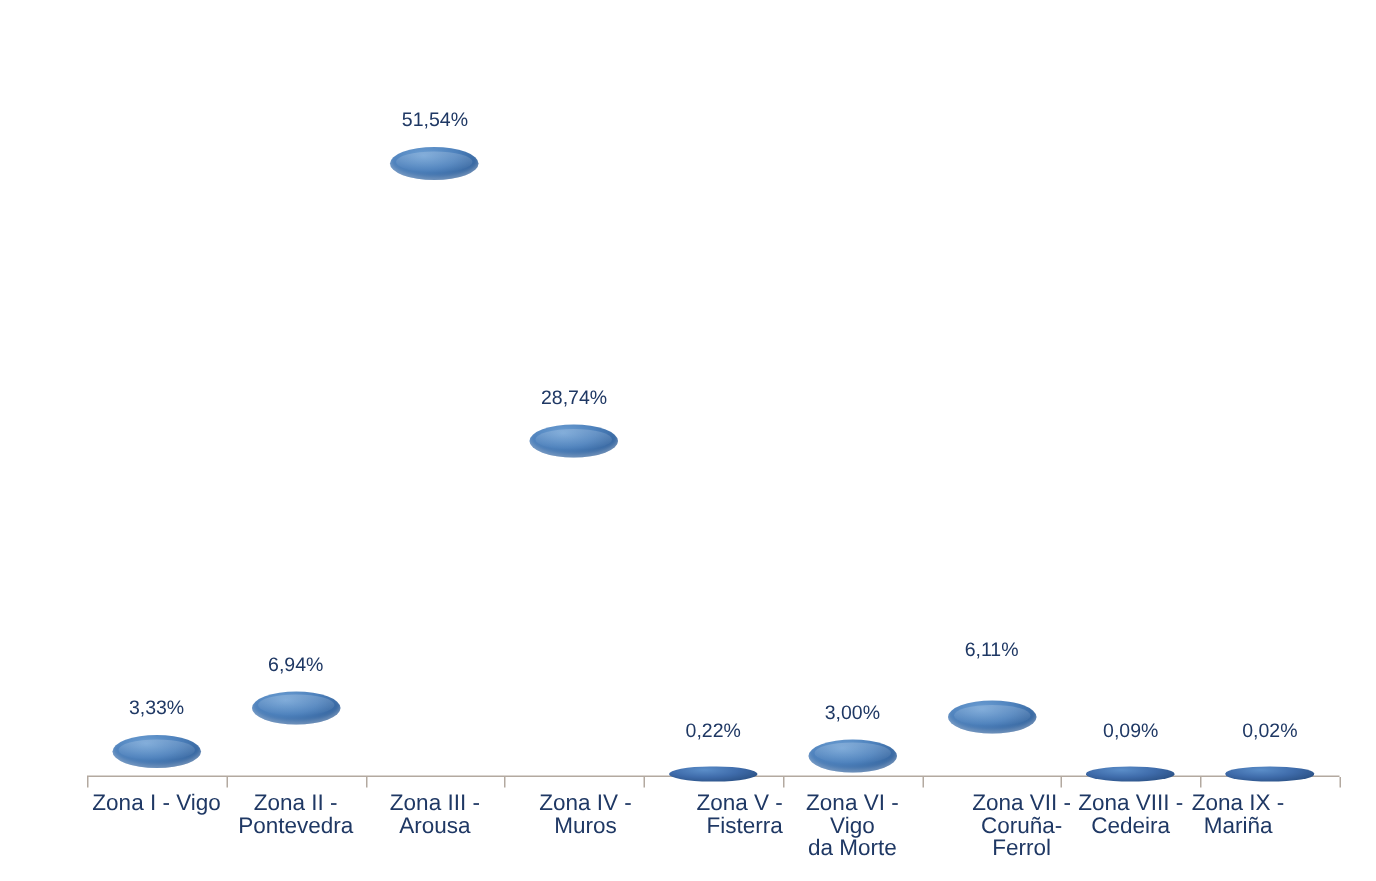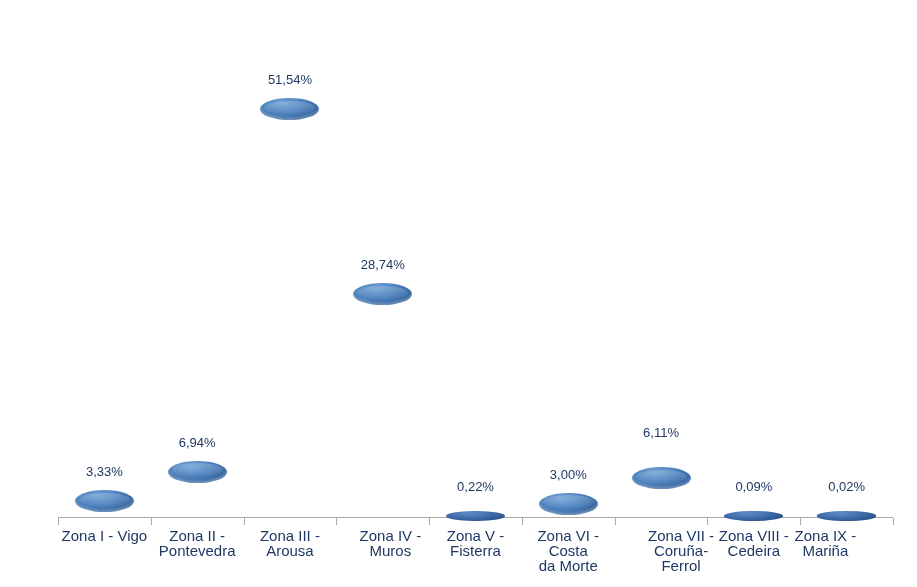"Zona V -" div.cat-label { text-align: none -> right }
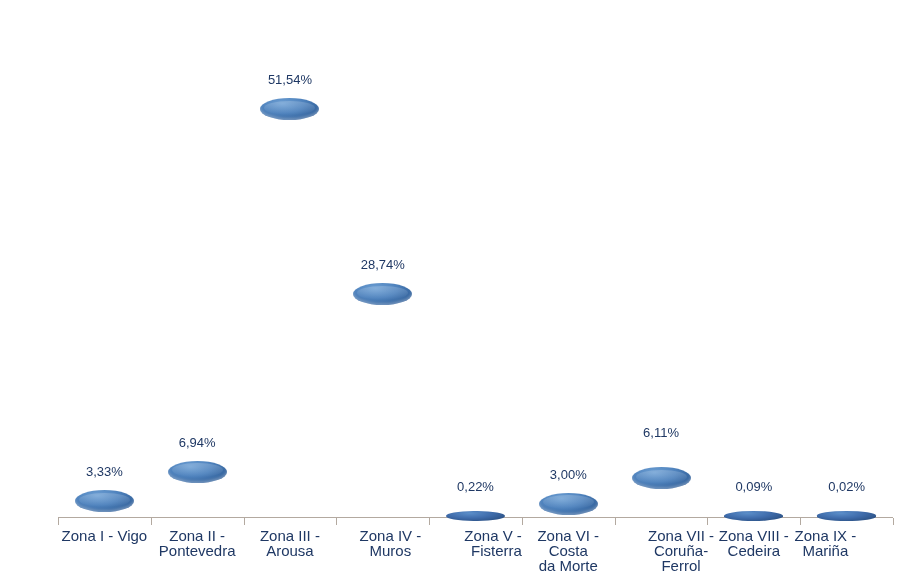"Zona VI - Costa" div { text: Costa -> Vigo }
